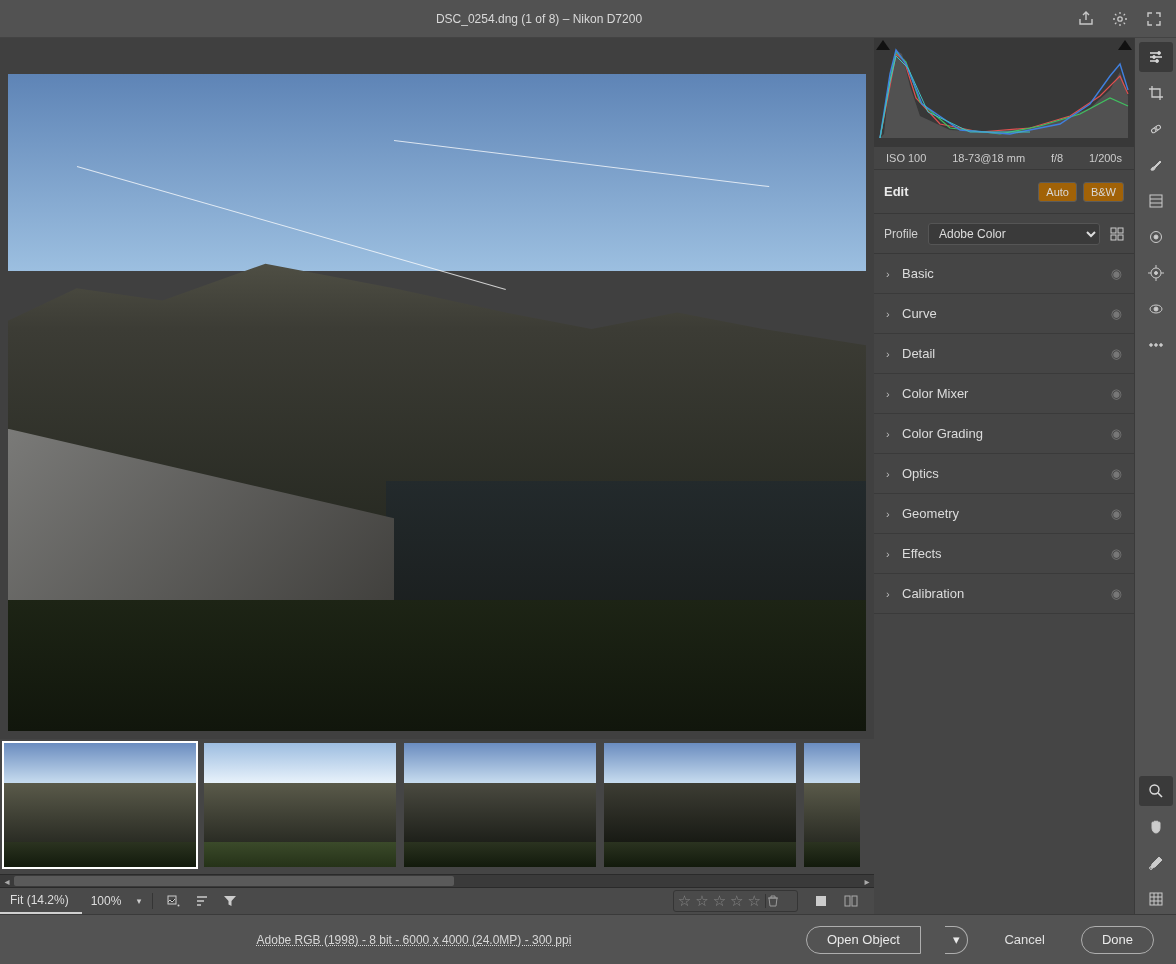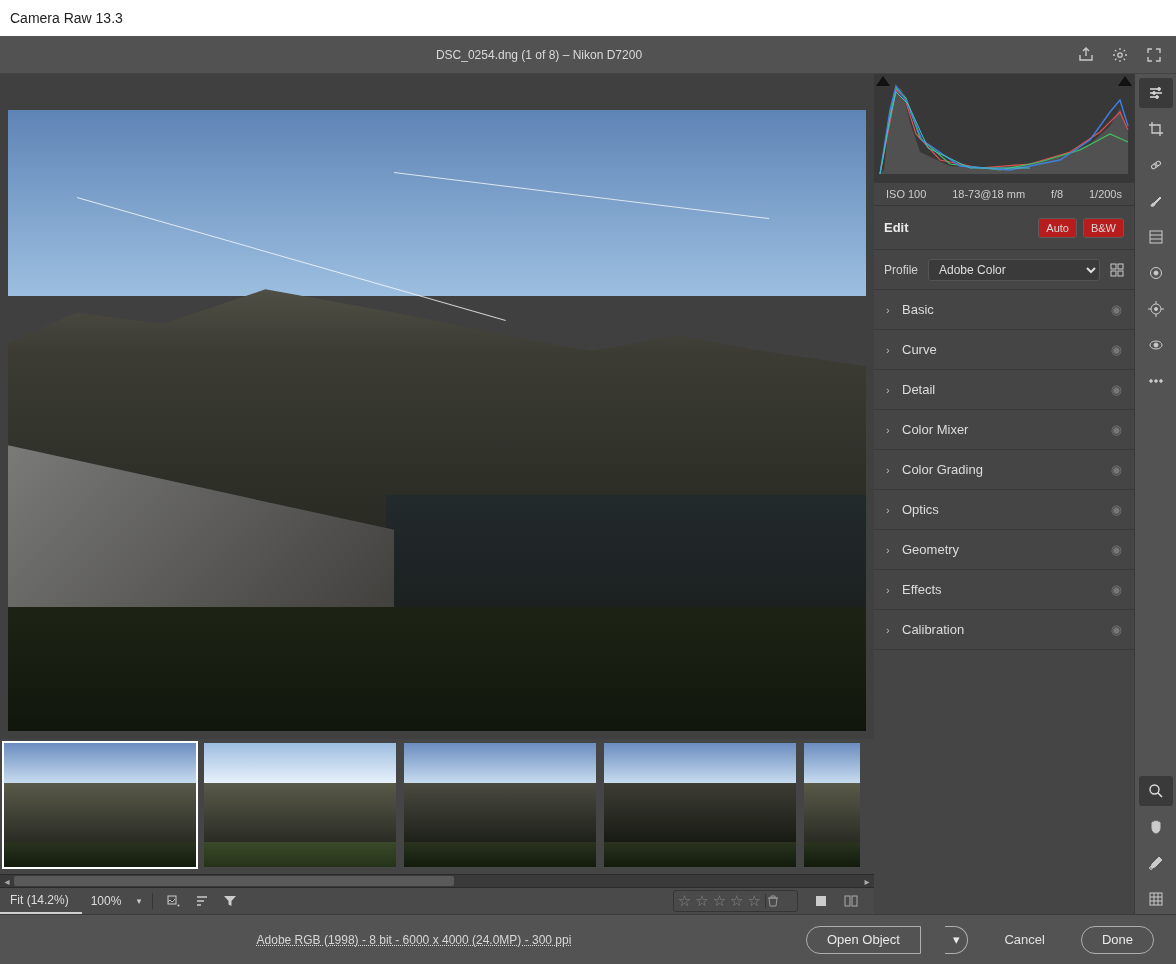"Camera Raw 13.3" div.titlebar { html: <div> <span>Camera Raw 13.3</span> </div> -> none }
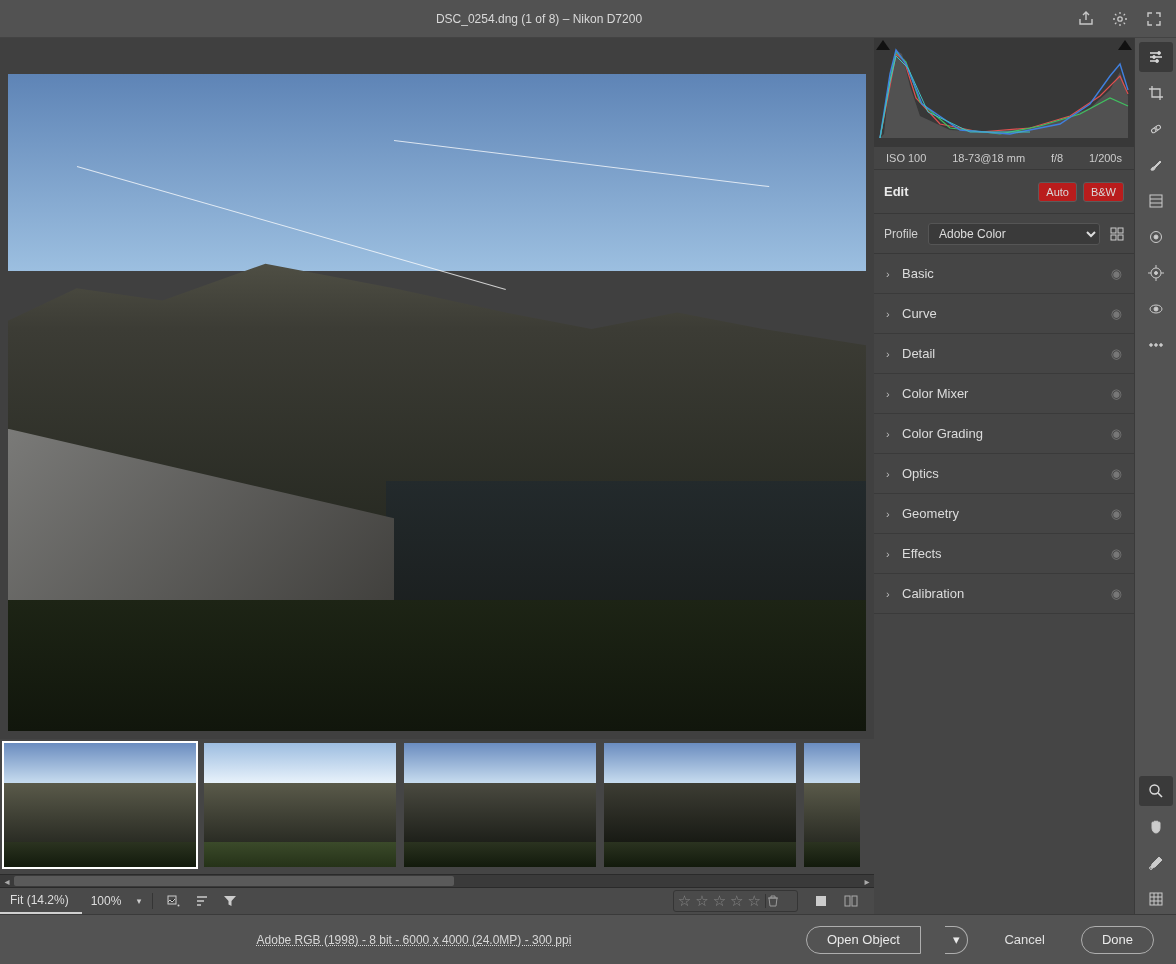"Auto" .pill { background: #b91c1c -> #a16207 }
